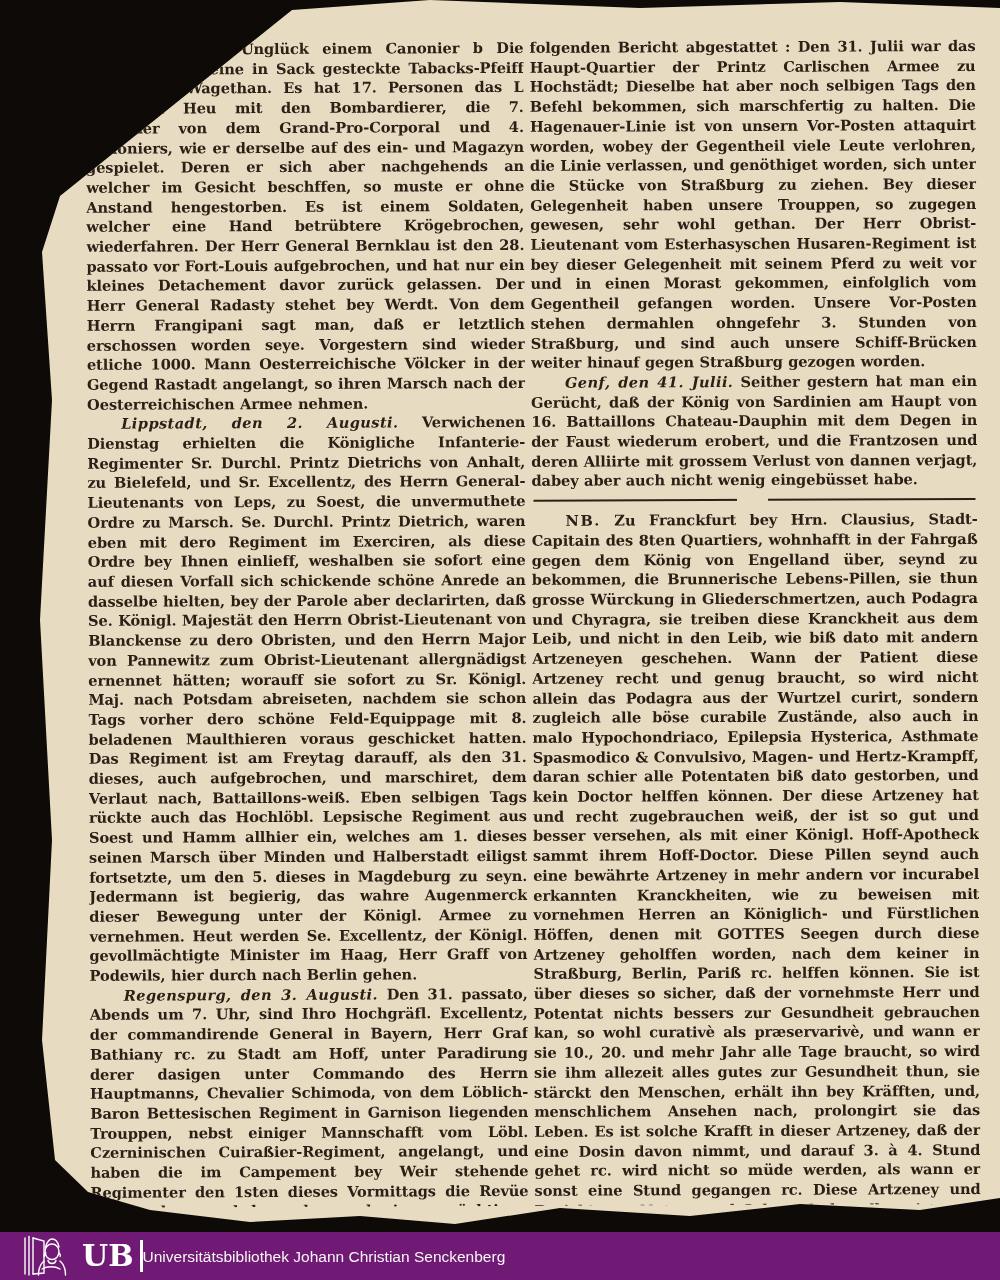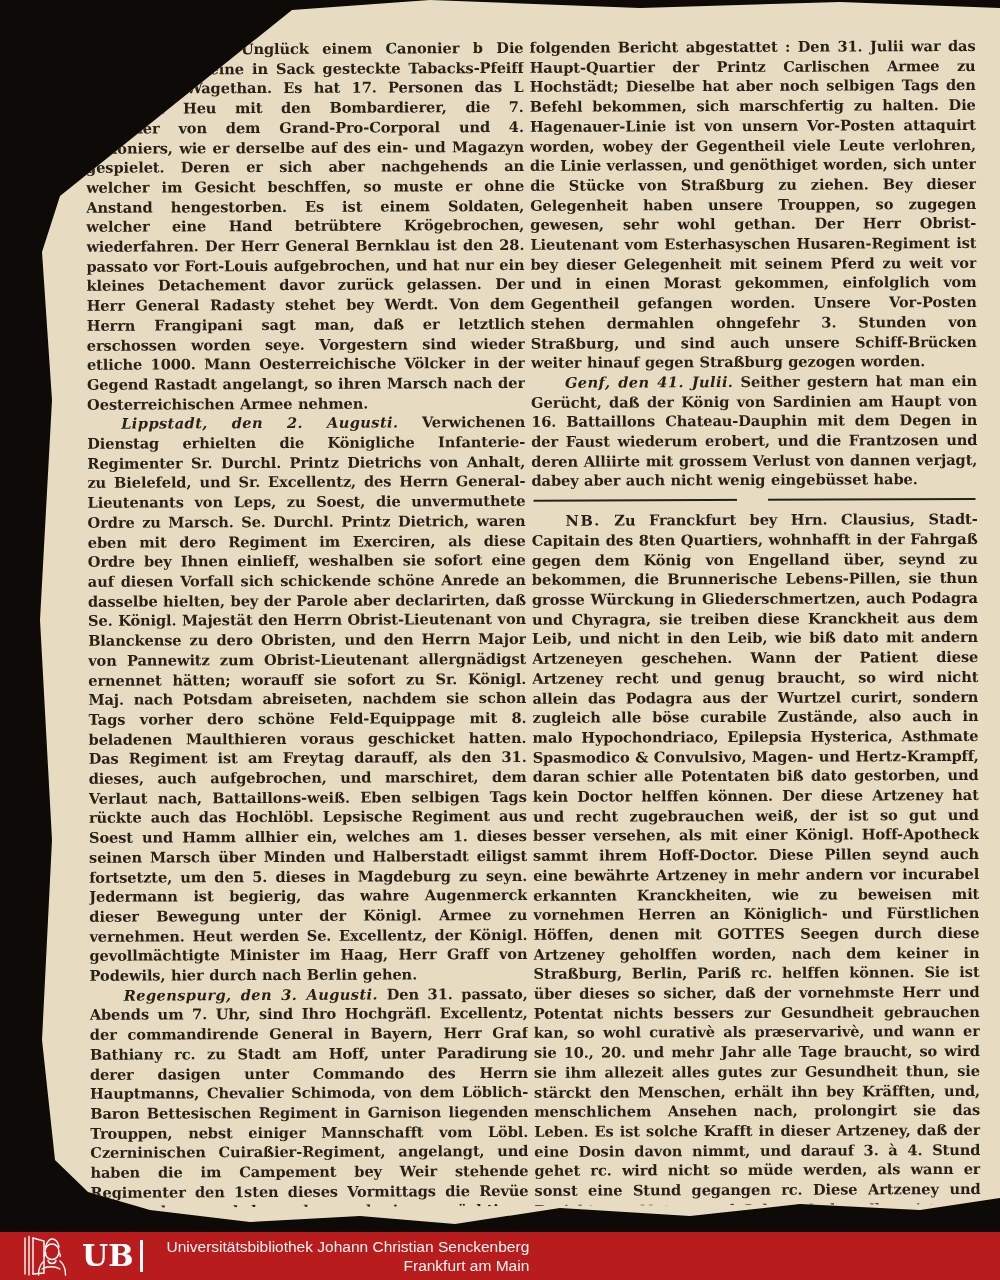"UB" .footer { background: #b91c1c -> #701a75; gap: 24px -> none }
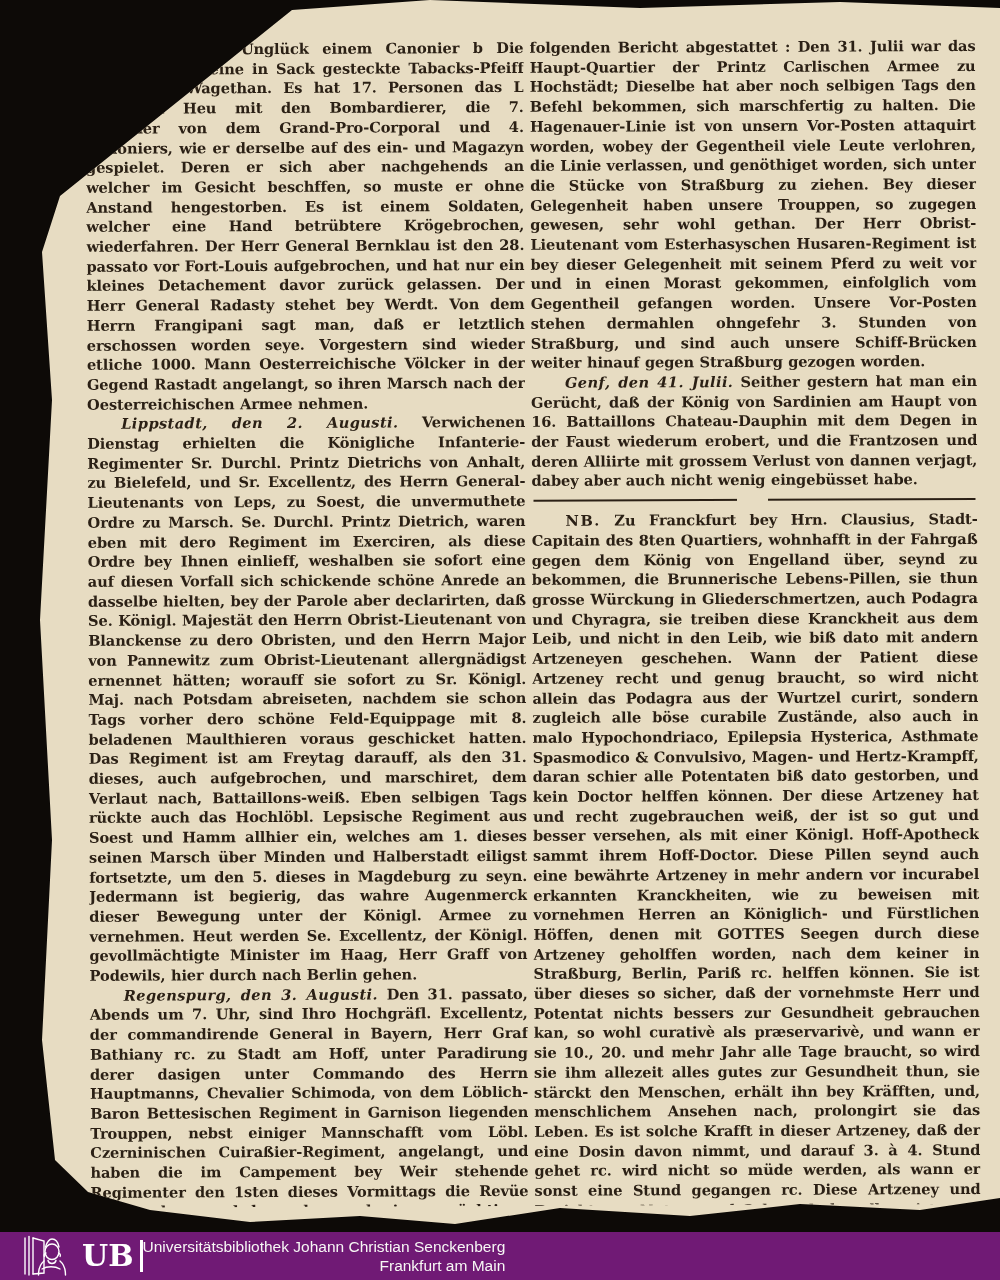"Frankfurt am Main" div { html: <div>Frankfurt am Main</div> -> none }
